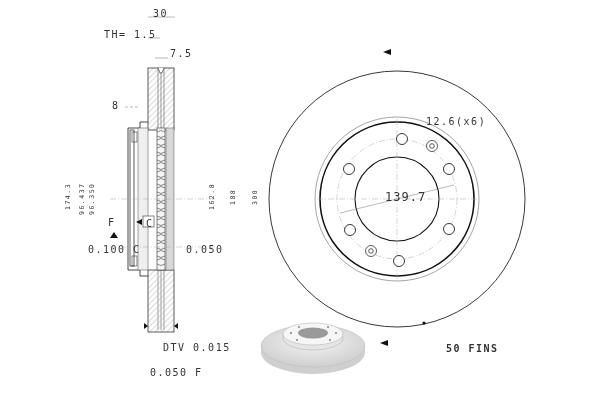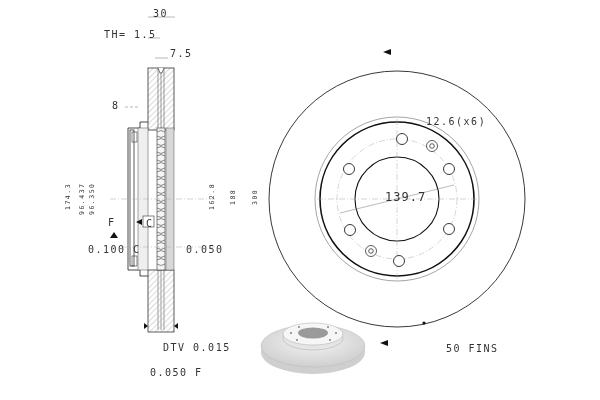"50 FINS" span.lbl { font-weight: none -> bold }
